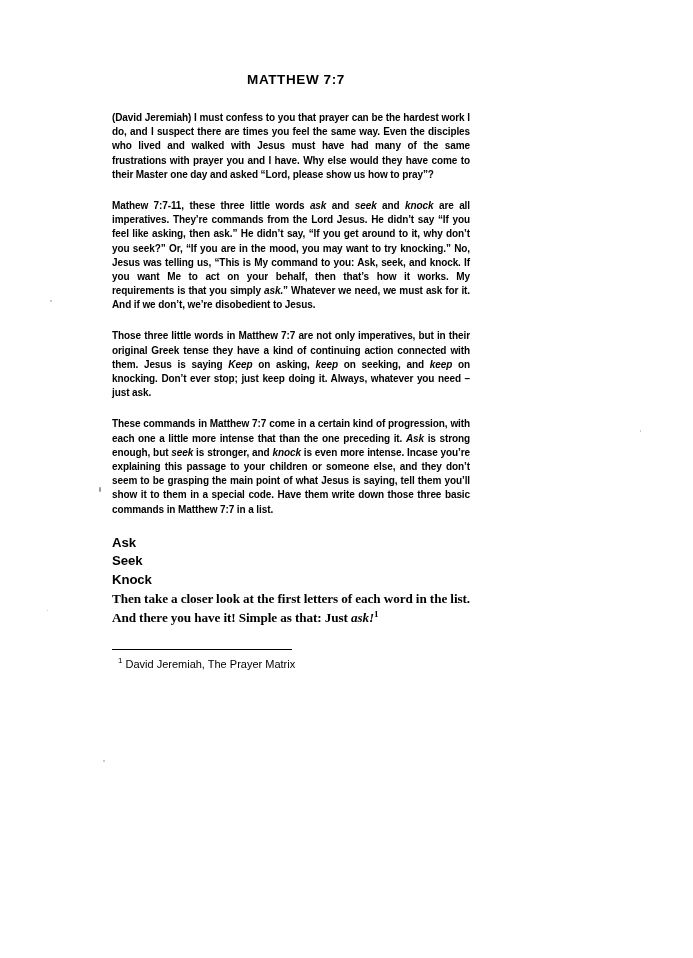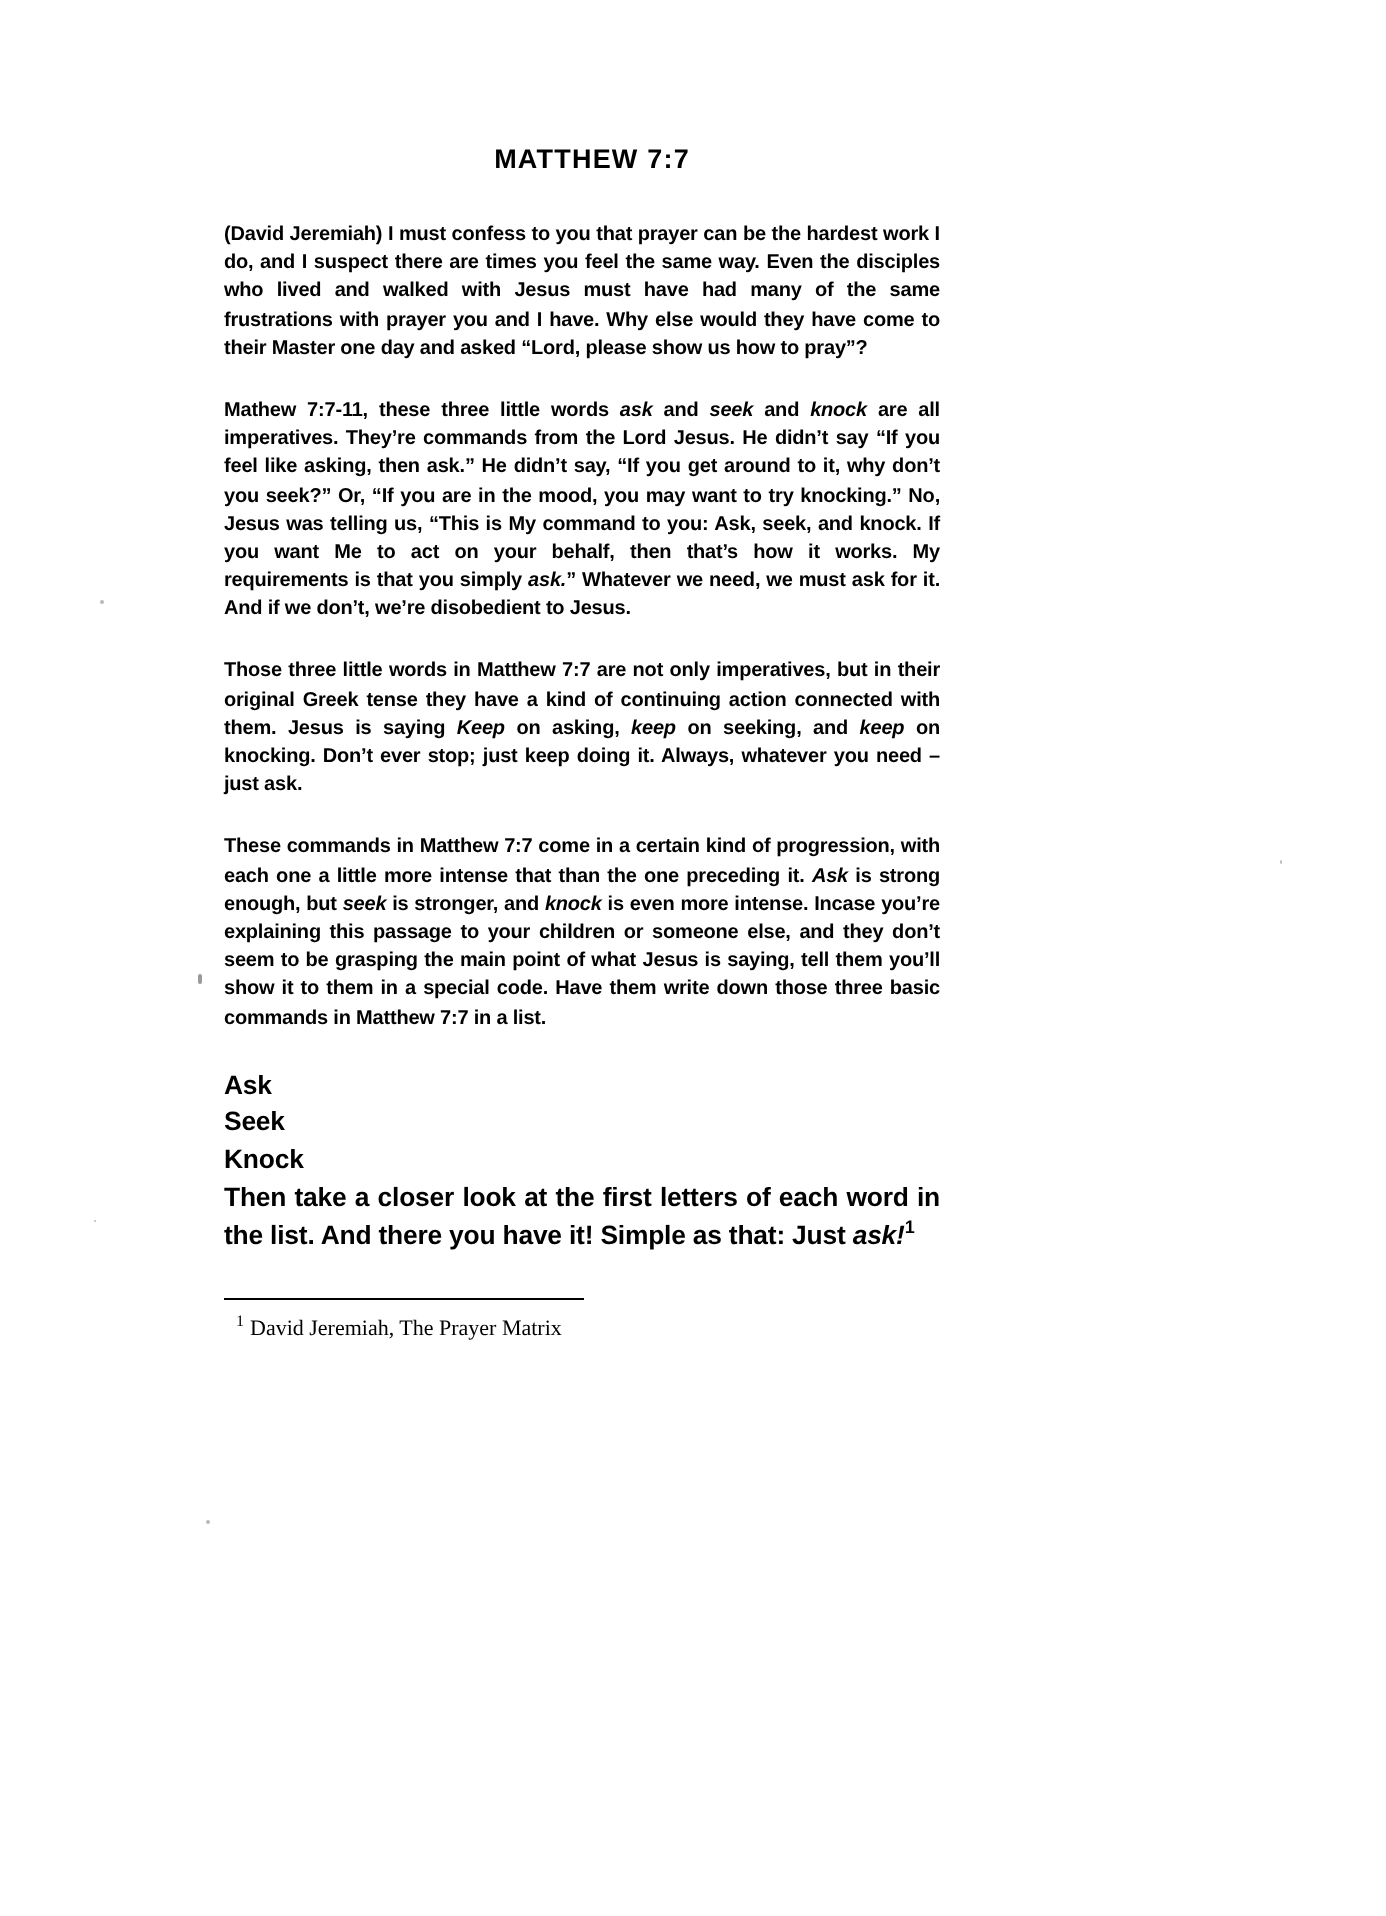"Then take a closer look" .tail-block { font-family: none -> Liberation Serif, serif }
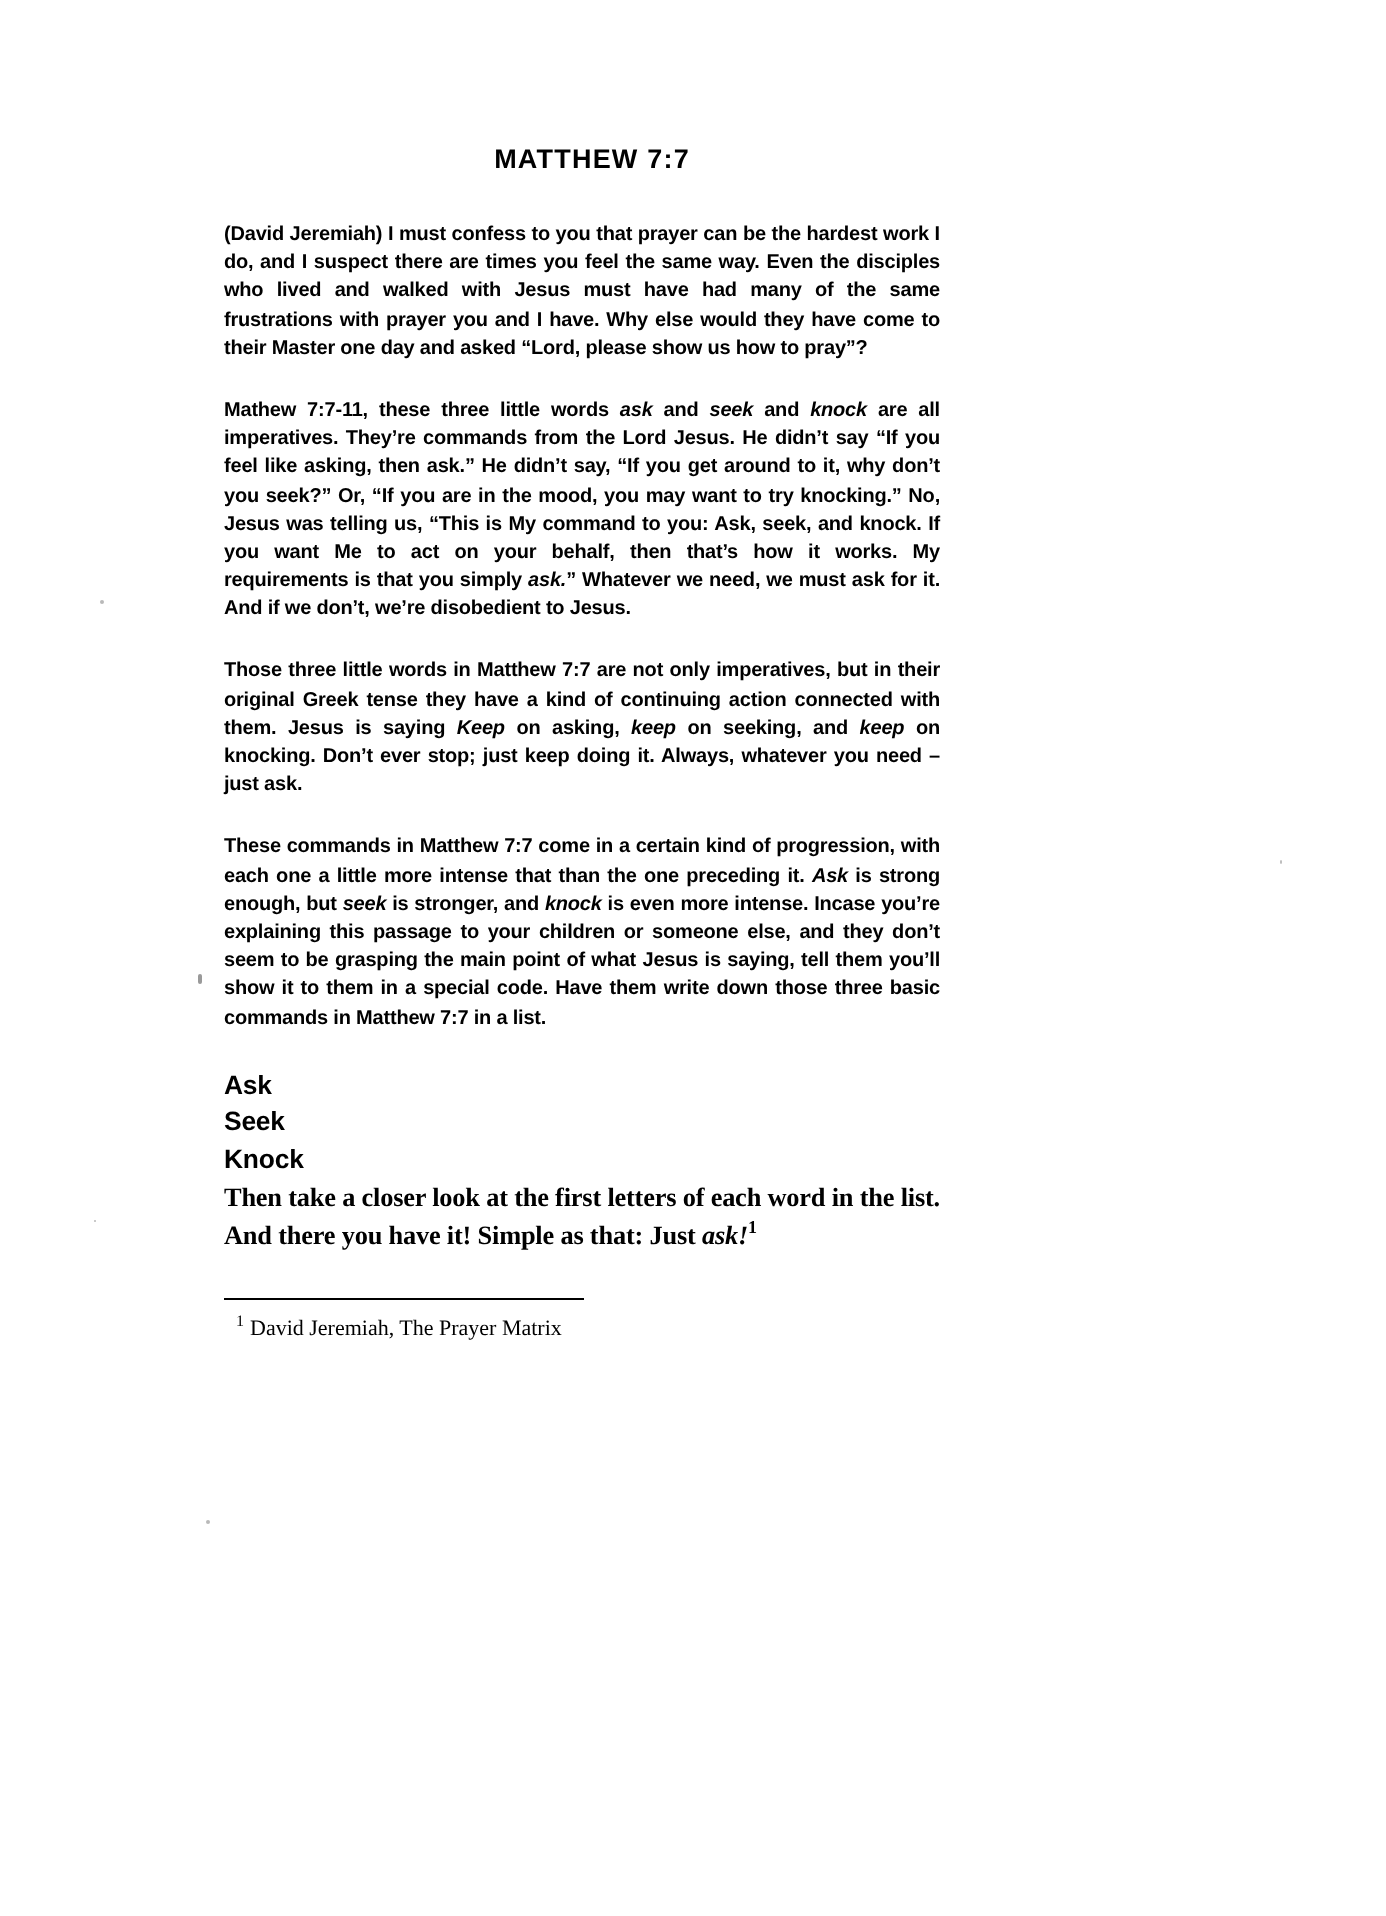"1 David Jeremiah, The Prayer" .footnote { font-family: Liberation Serif, serif -> Liberation Sans, sans-serif }
